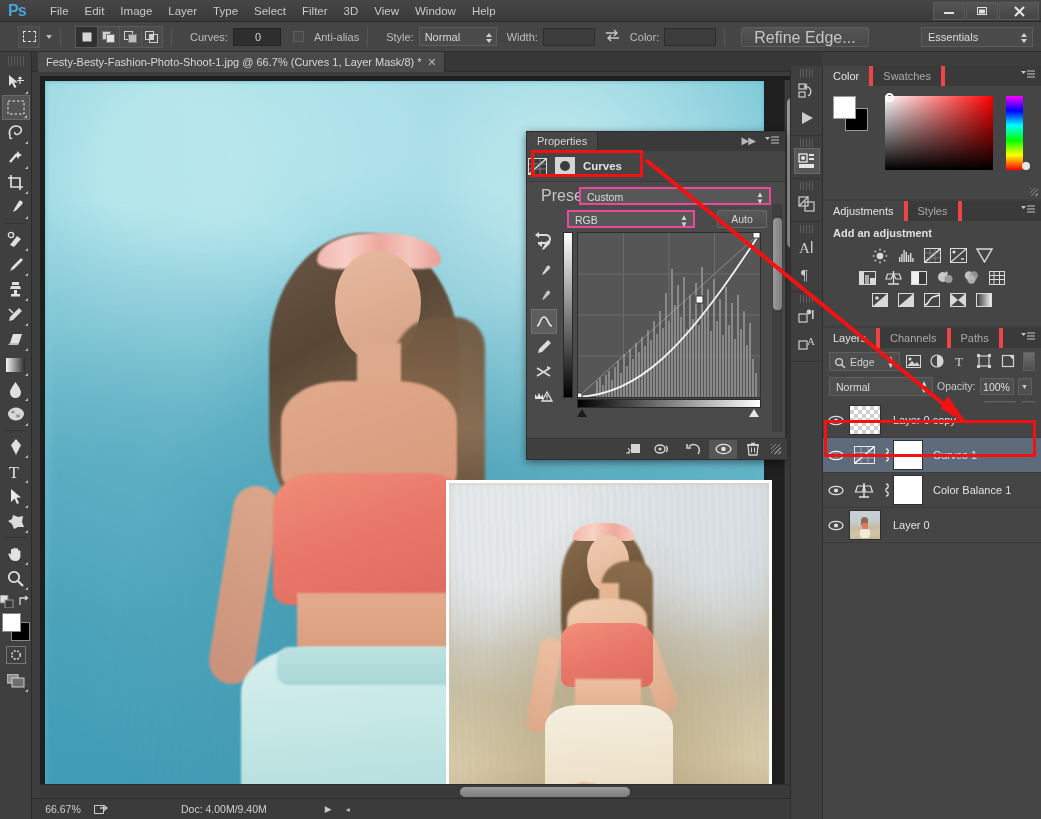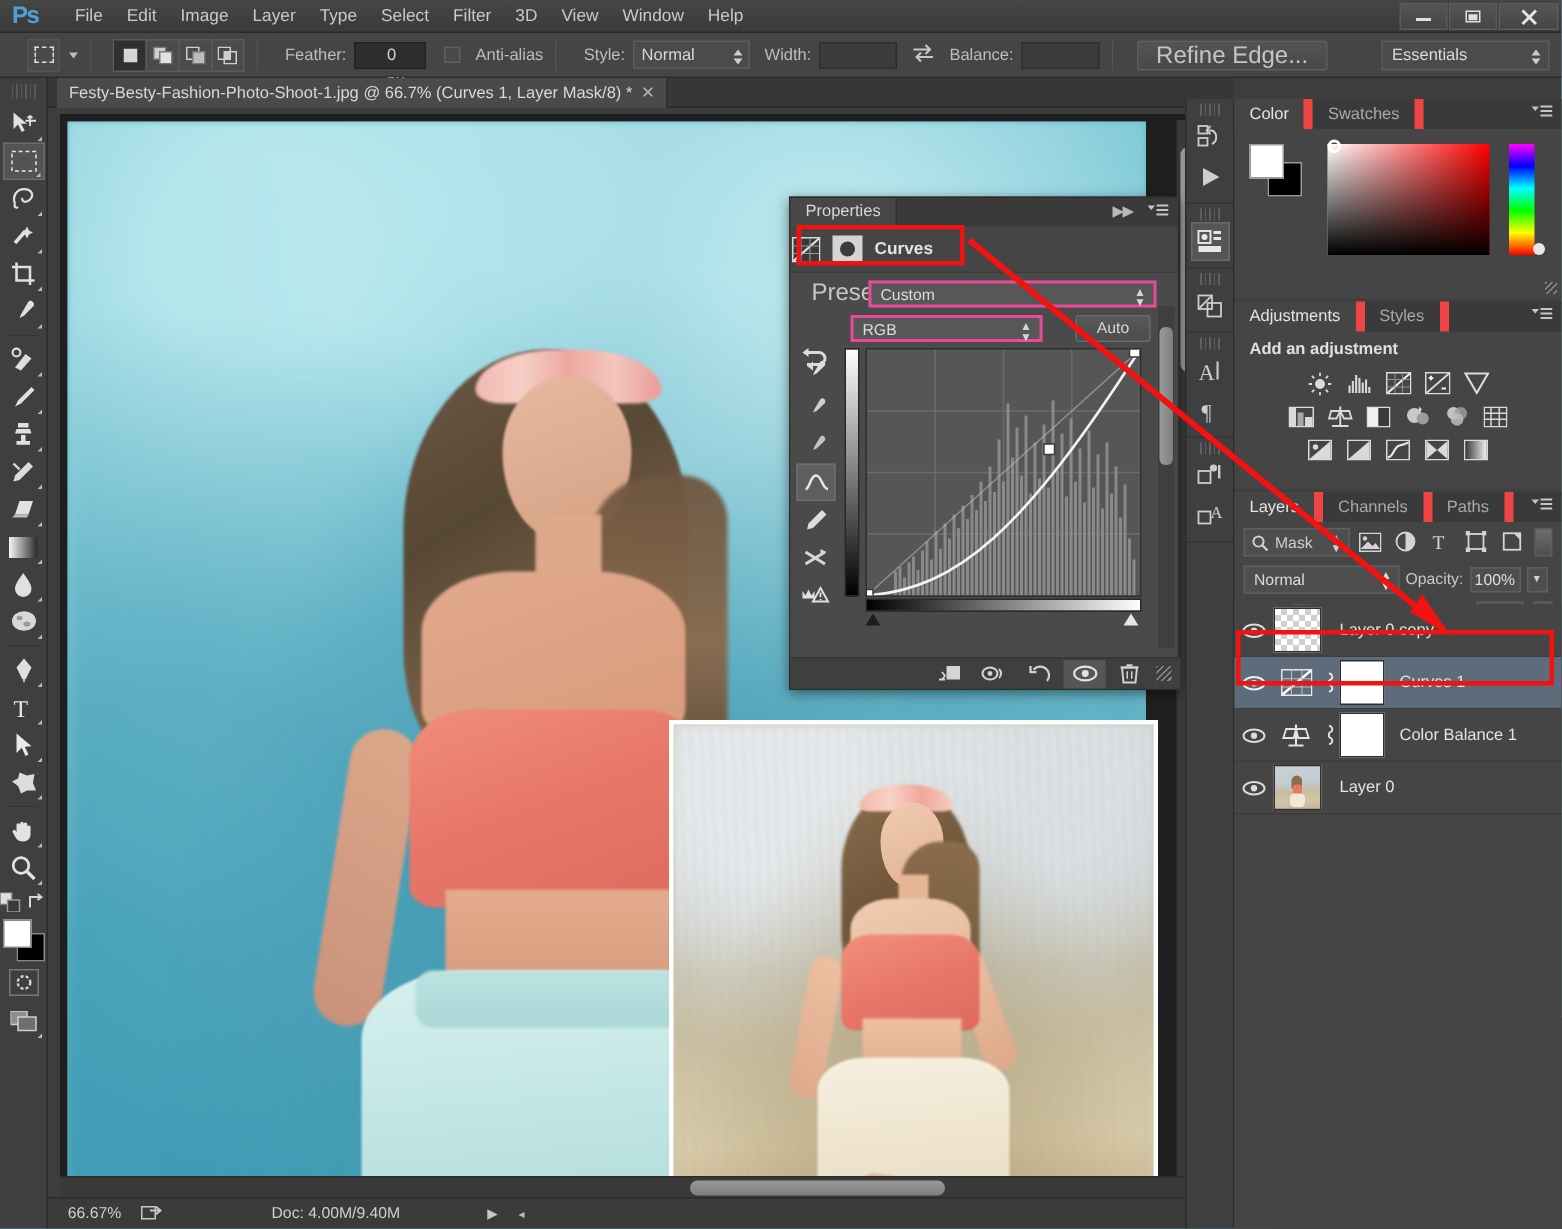"Feather:" div.lbl { text: Feather -> Curves }
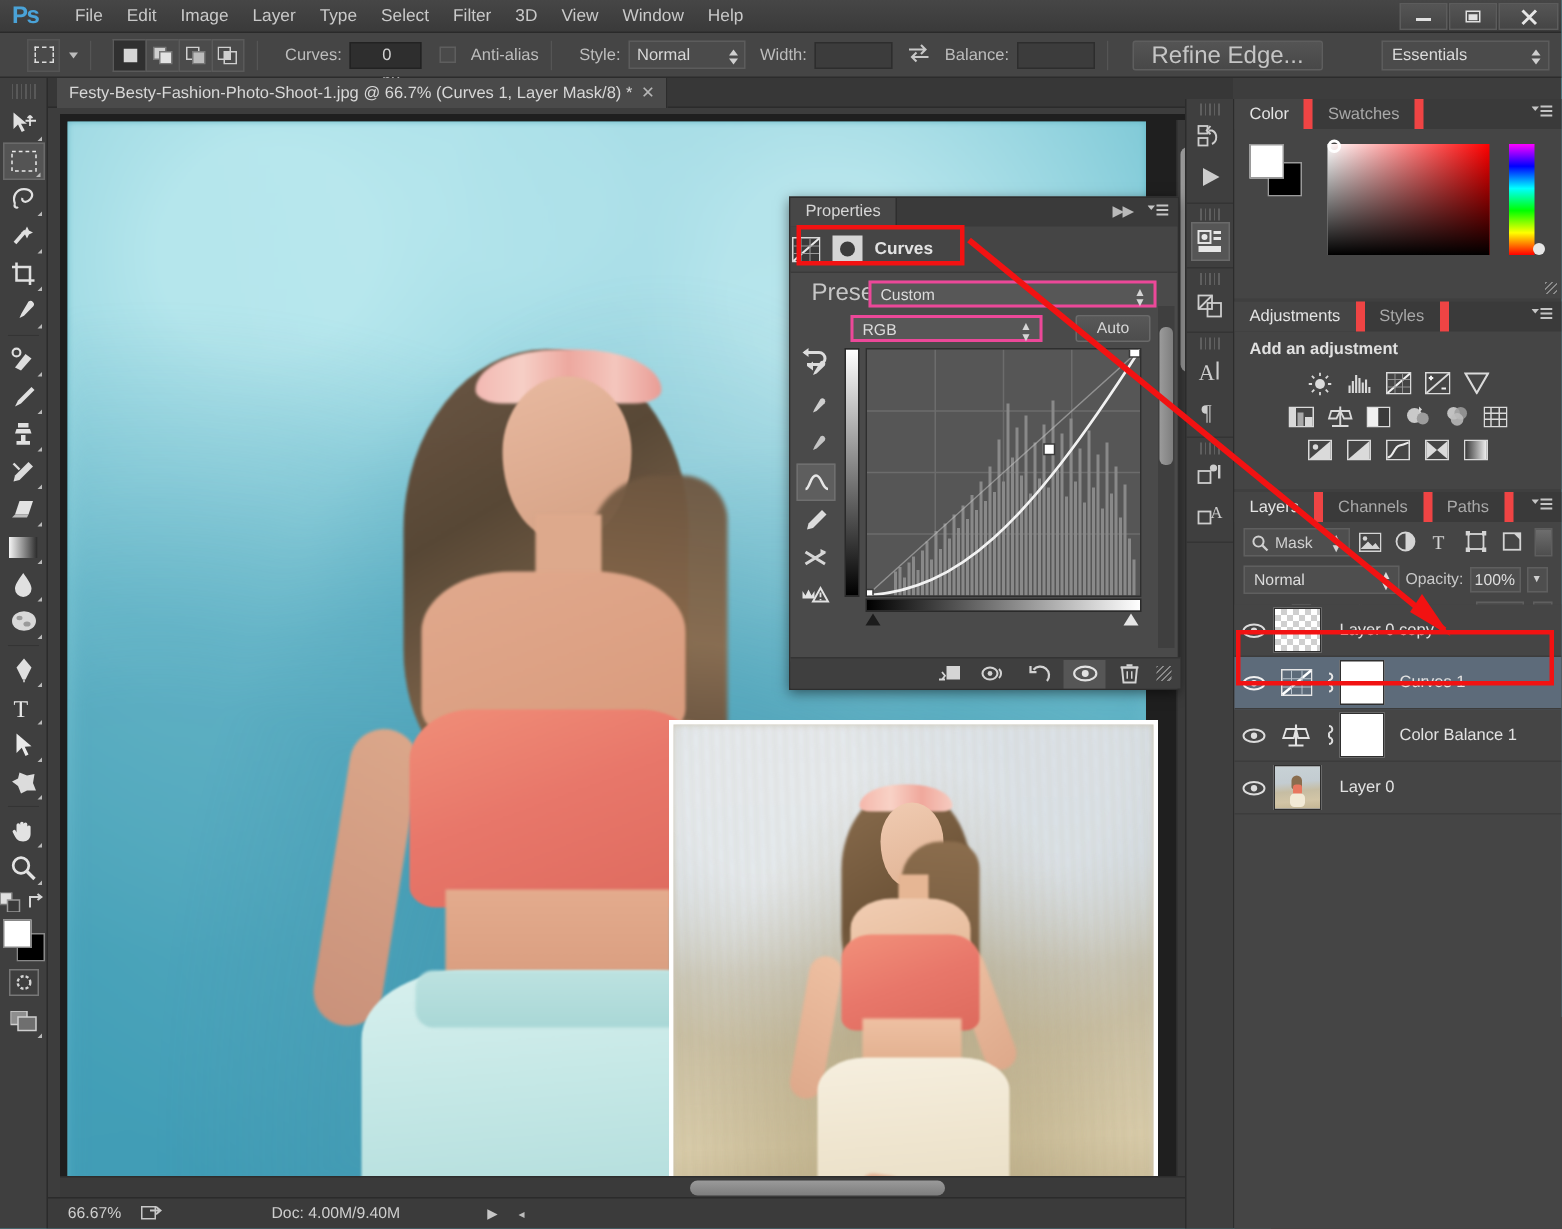"Balance:" div.lbl { text: Balance -> Color }
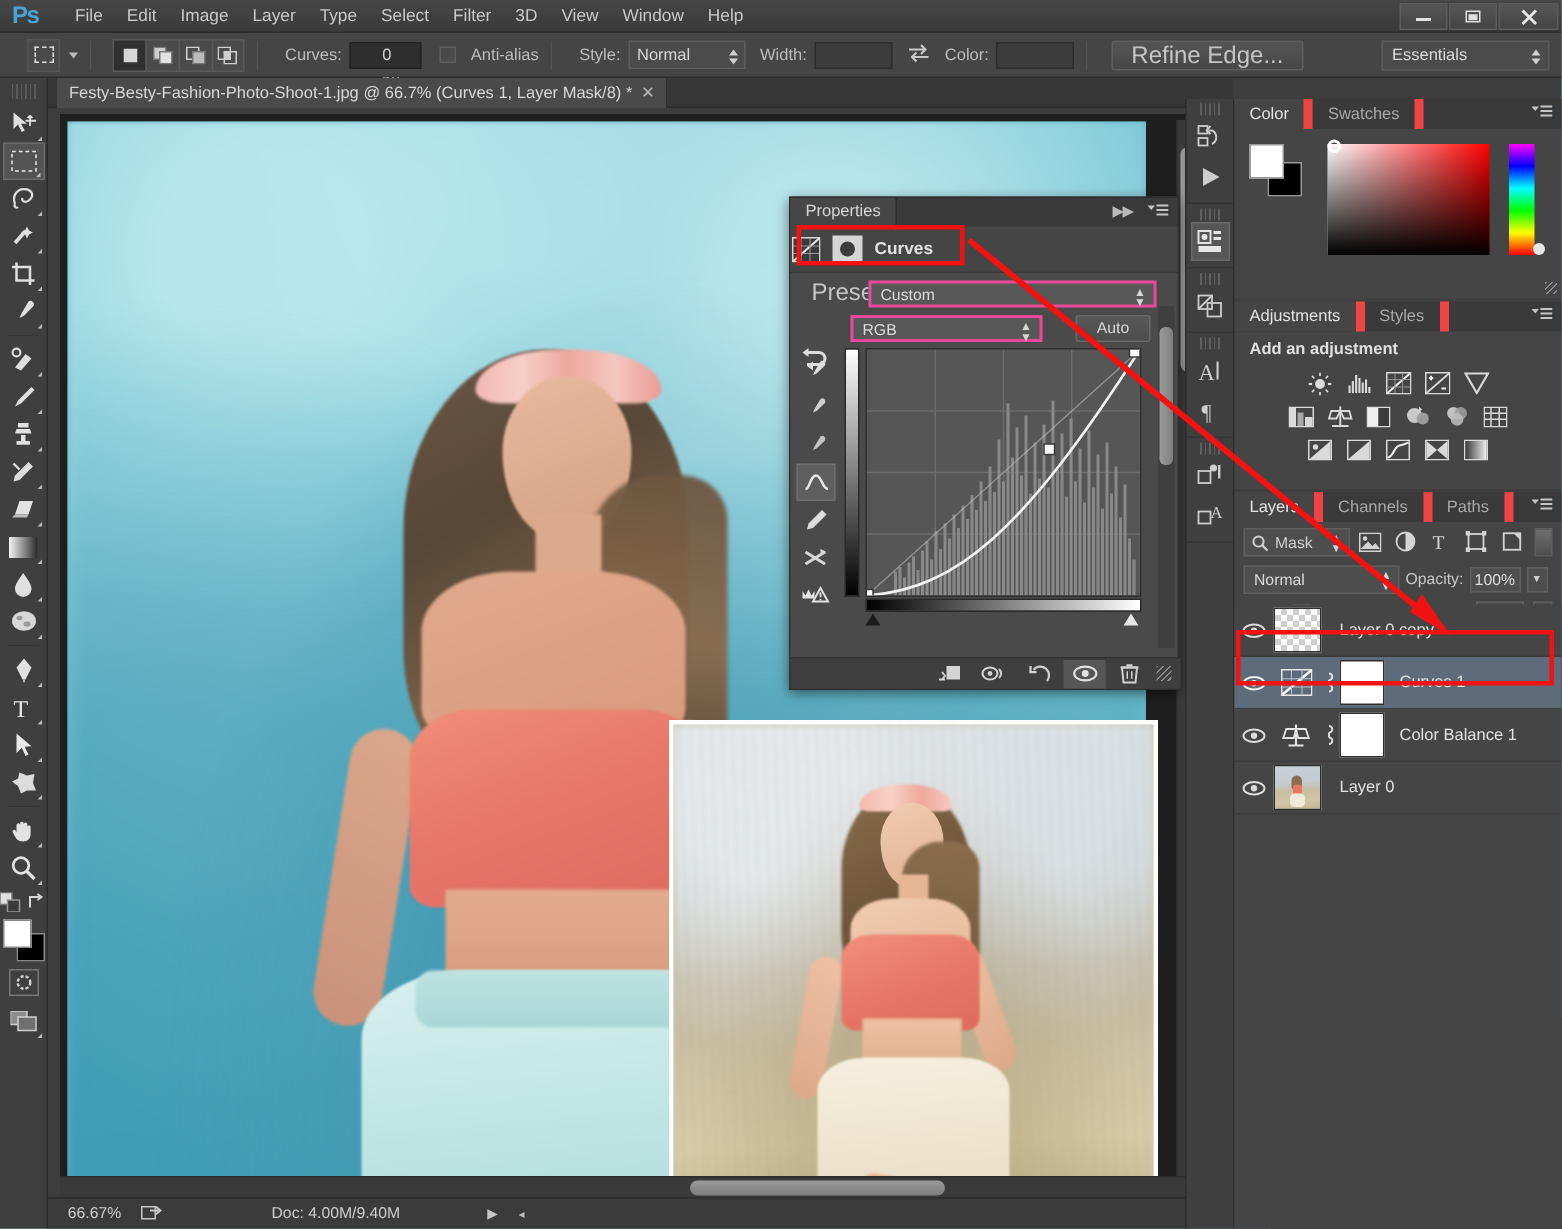"Color" .ptab { border-right: 6px solid #ef4444 -> 4px solid #ef4444 }
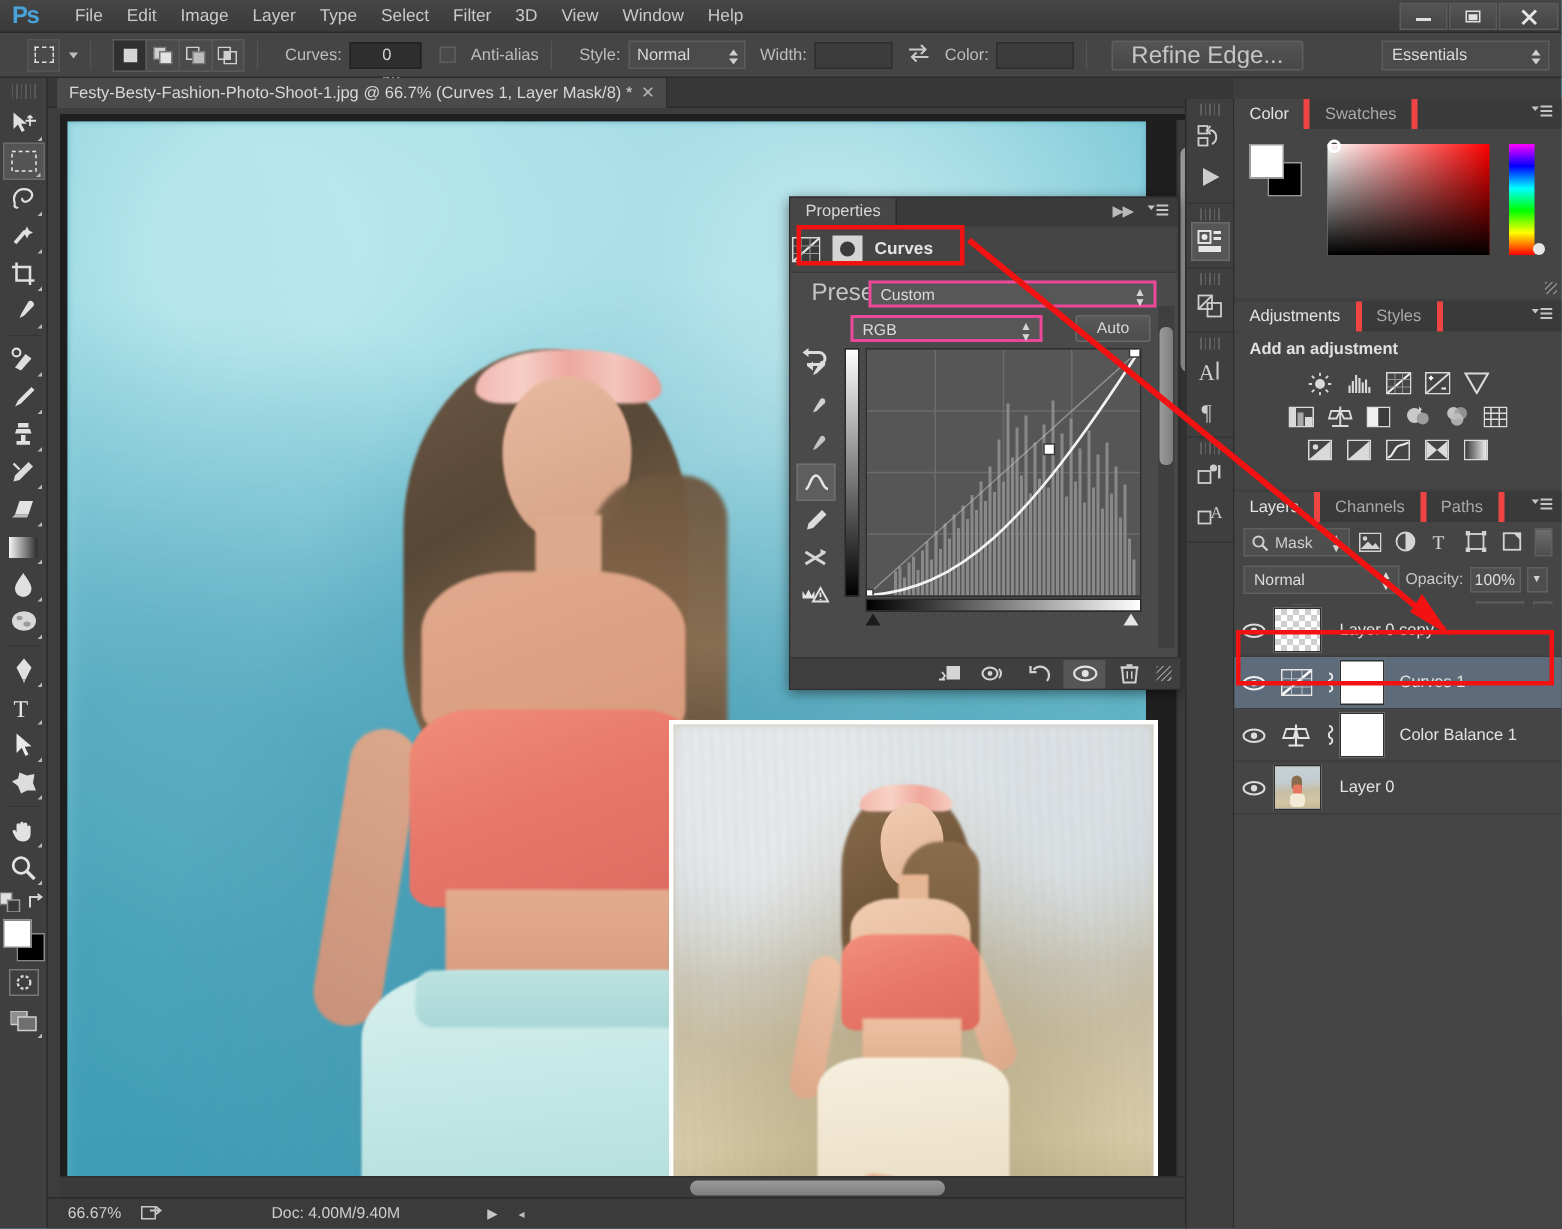"Mask" span { text: Mask -> Edge }
